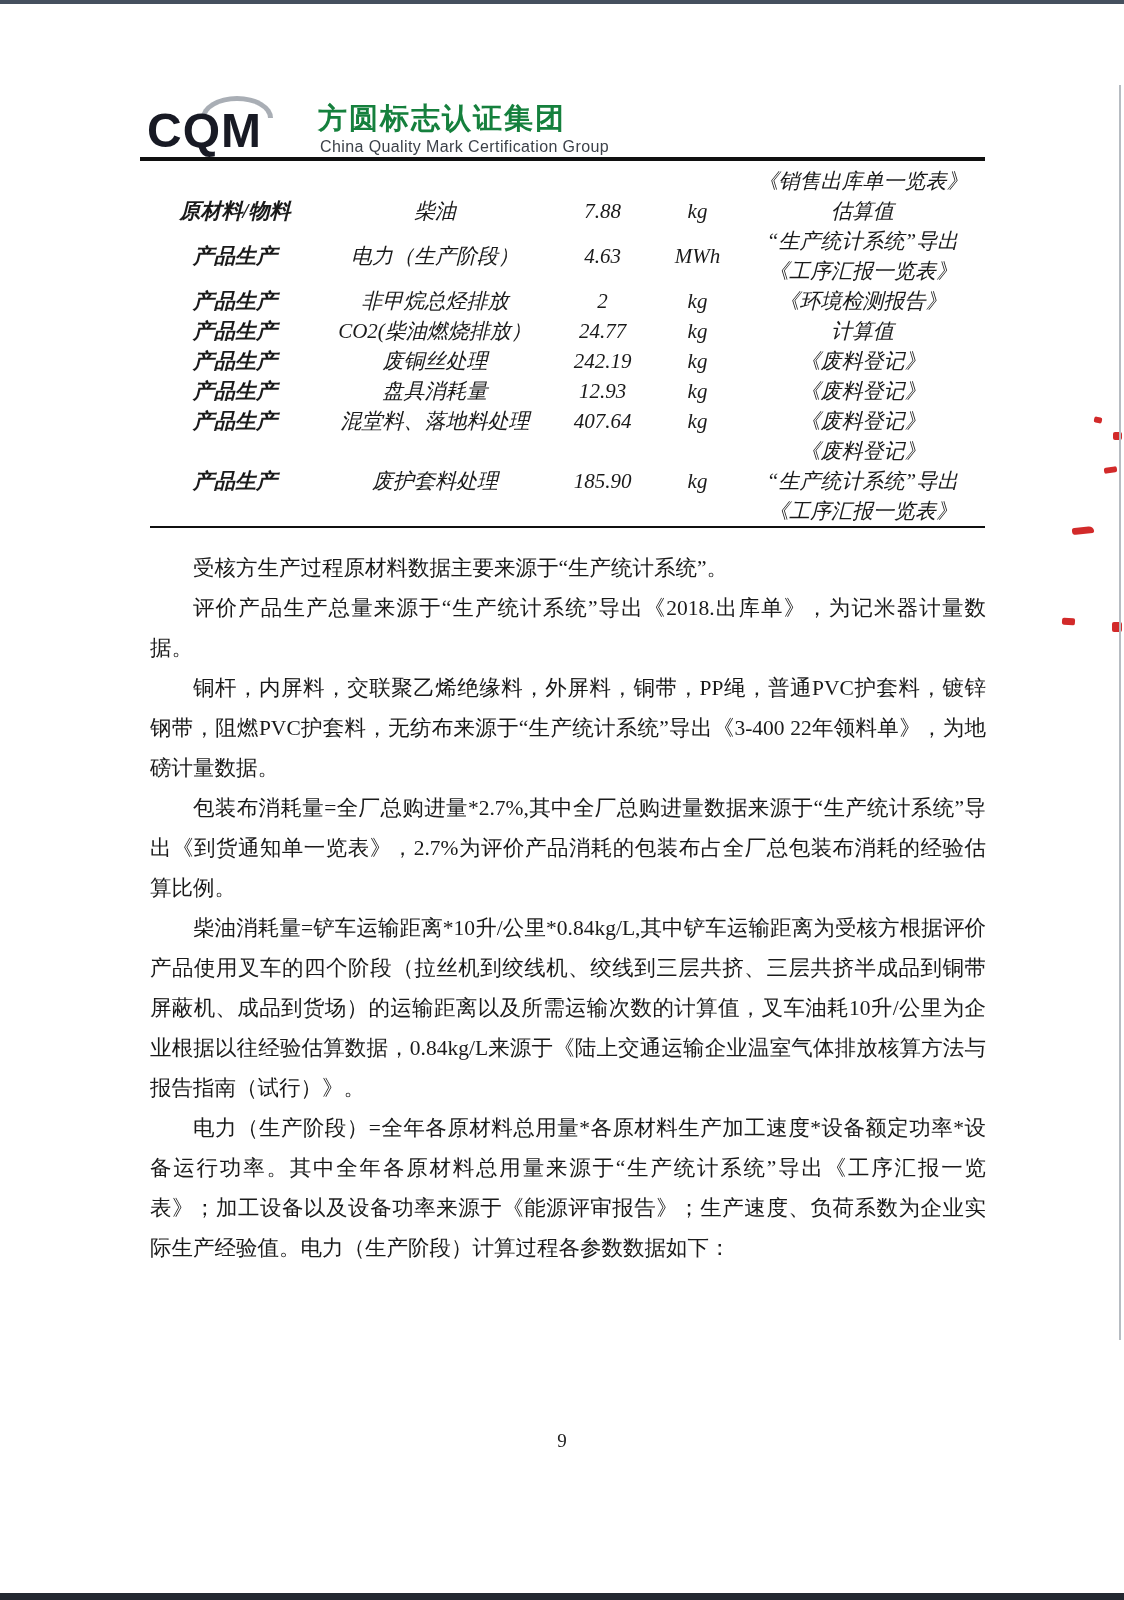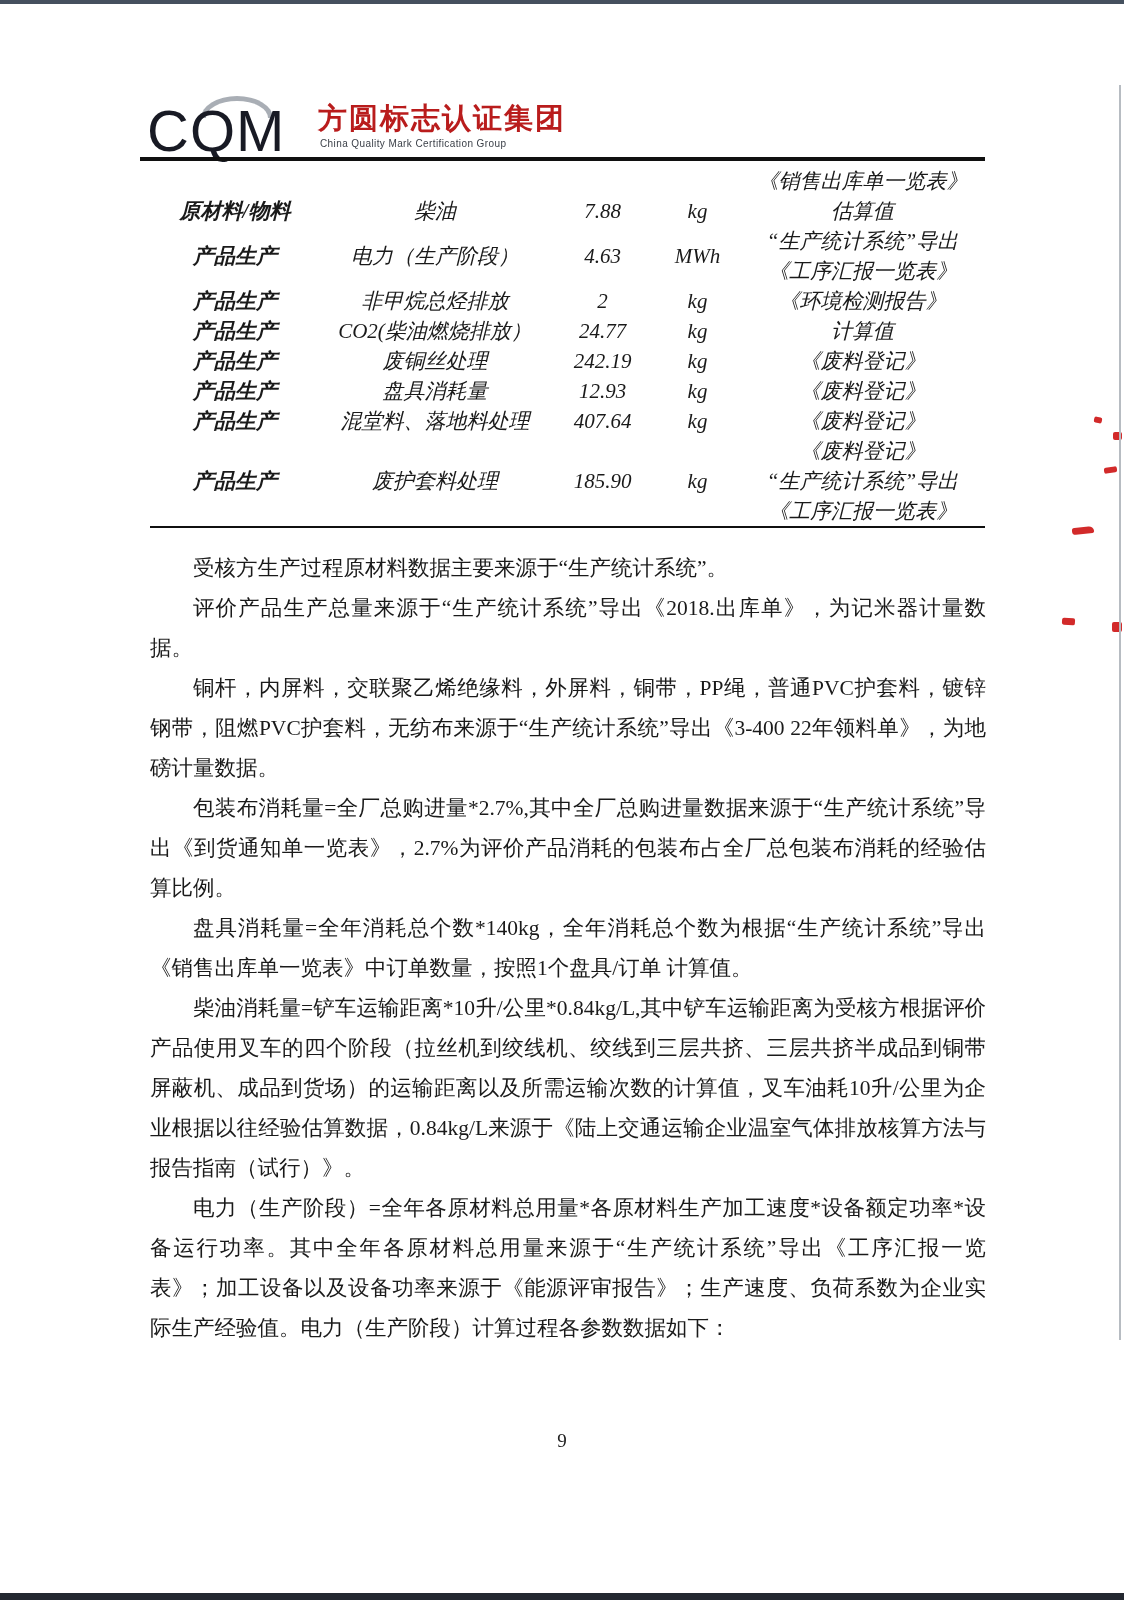"CQM" .logo-cqm { font-size: 58px -> 48px; font-weight: normal -> bold }
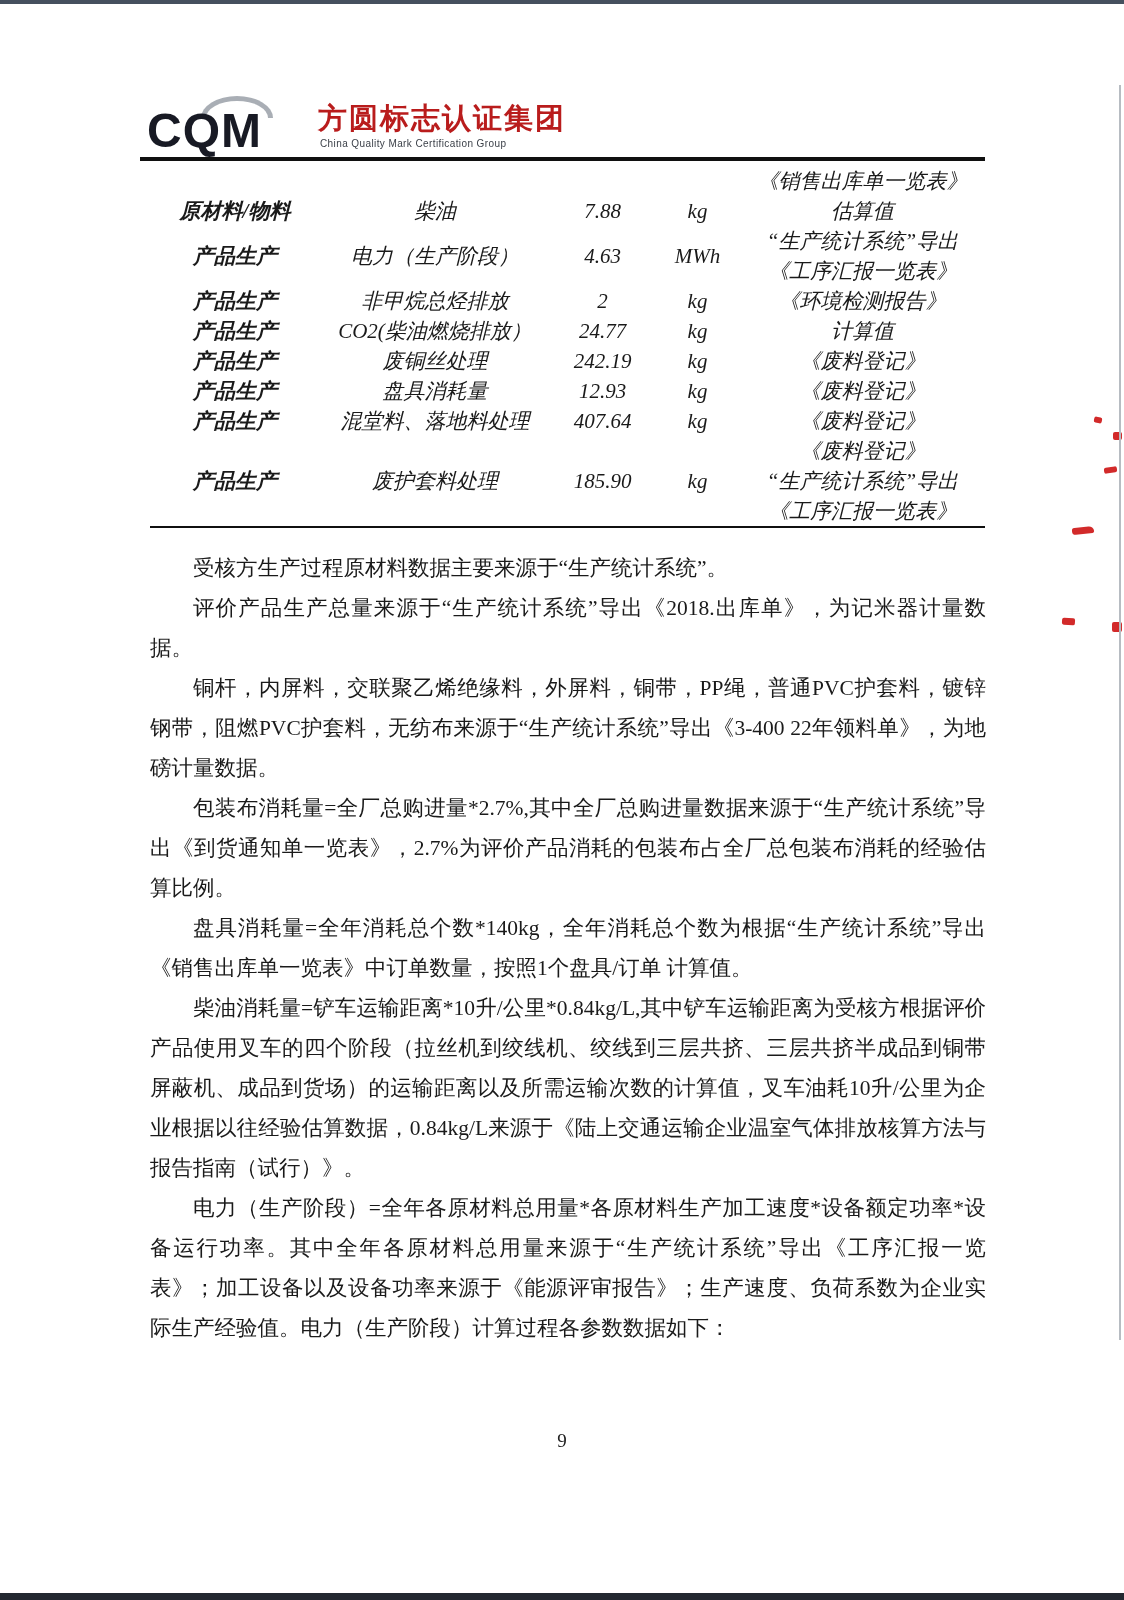"方圆标志认证集团" .org-zh { color: #b91c1c -> #15803d }
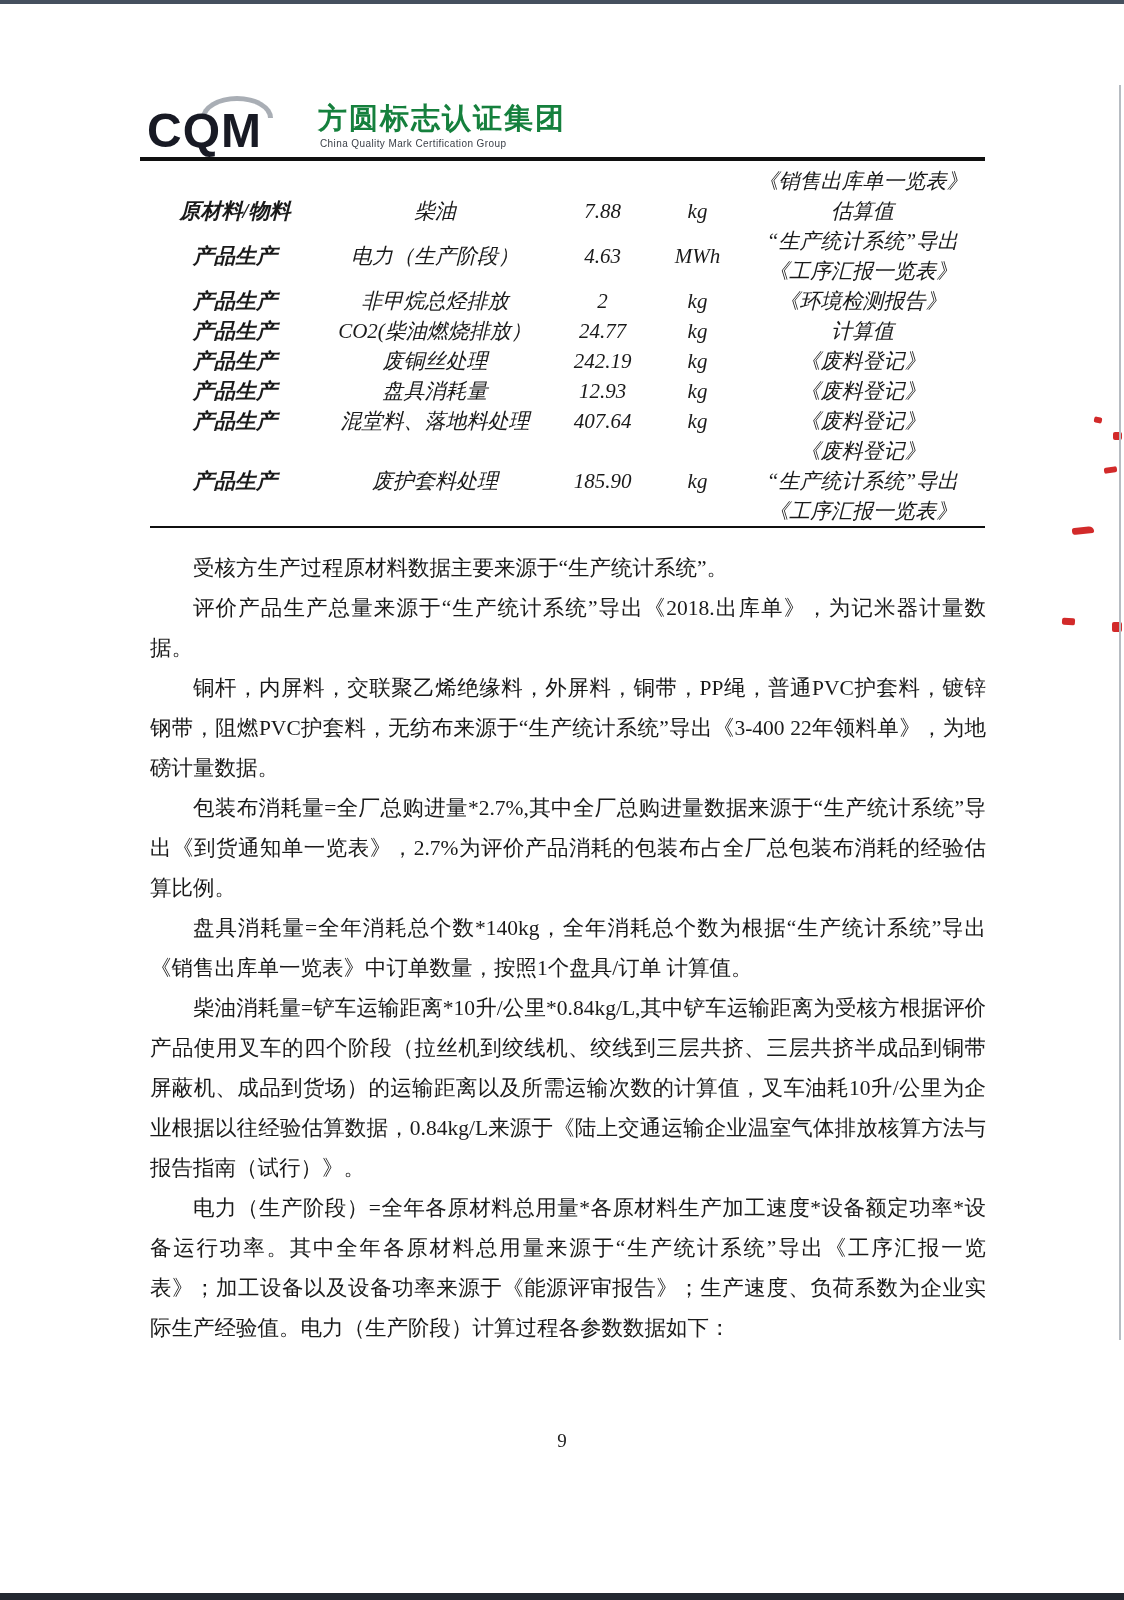"China Quality Mark Certification Group" .org-en { font-size: 10px -> 16px }
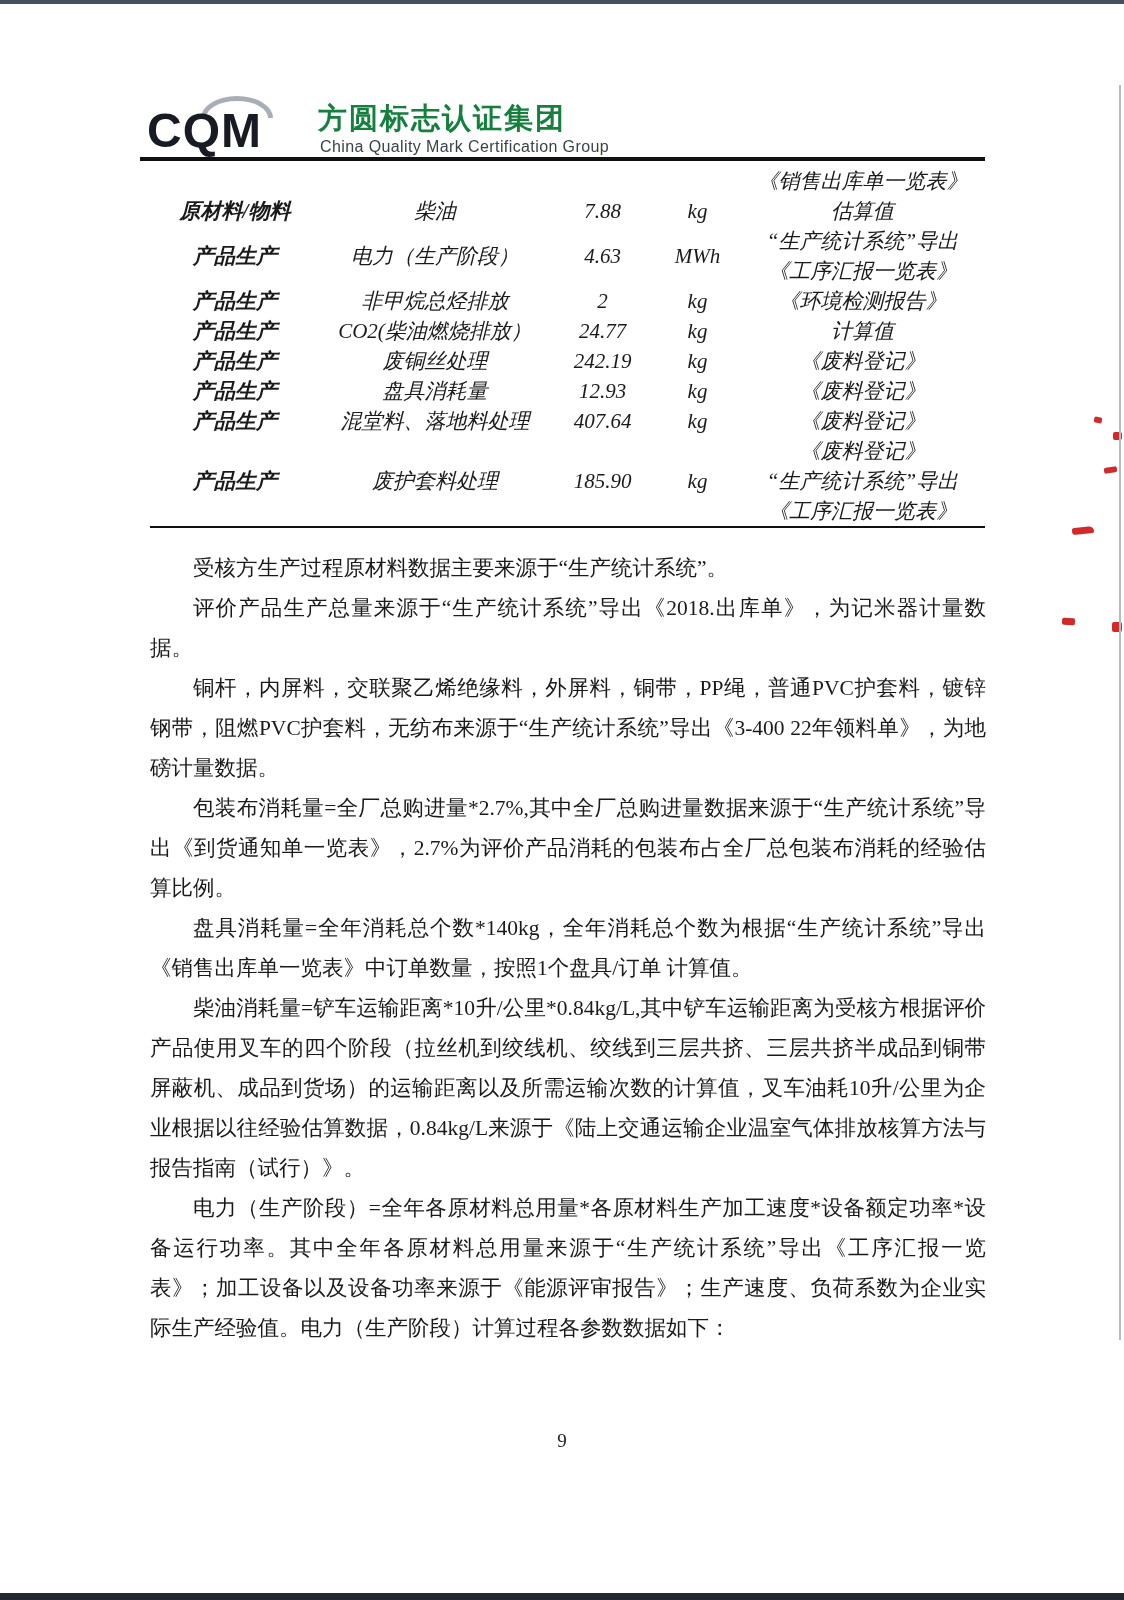"盘具消耗量=全年消耗总个数*140kg，全年消耗总个数为根据“生产统计系统”导出" p { html: <p>盘具消耗量=全年消耗总个数*140kg，全年消耗总个数为根据“生产统计系统”导出《销售出库单一览表》中订单数量，按照1个盘具/订单 计算值。</p> -> none }
